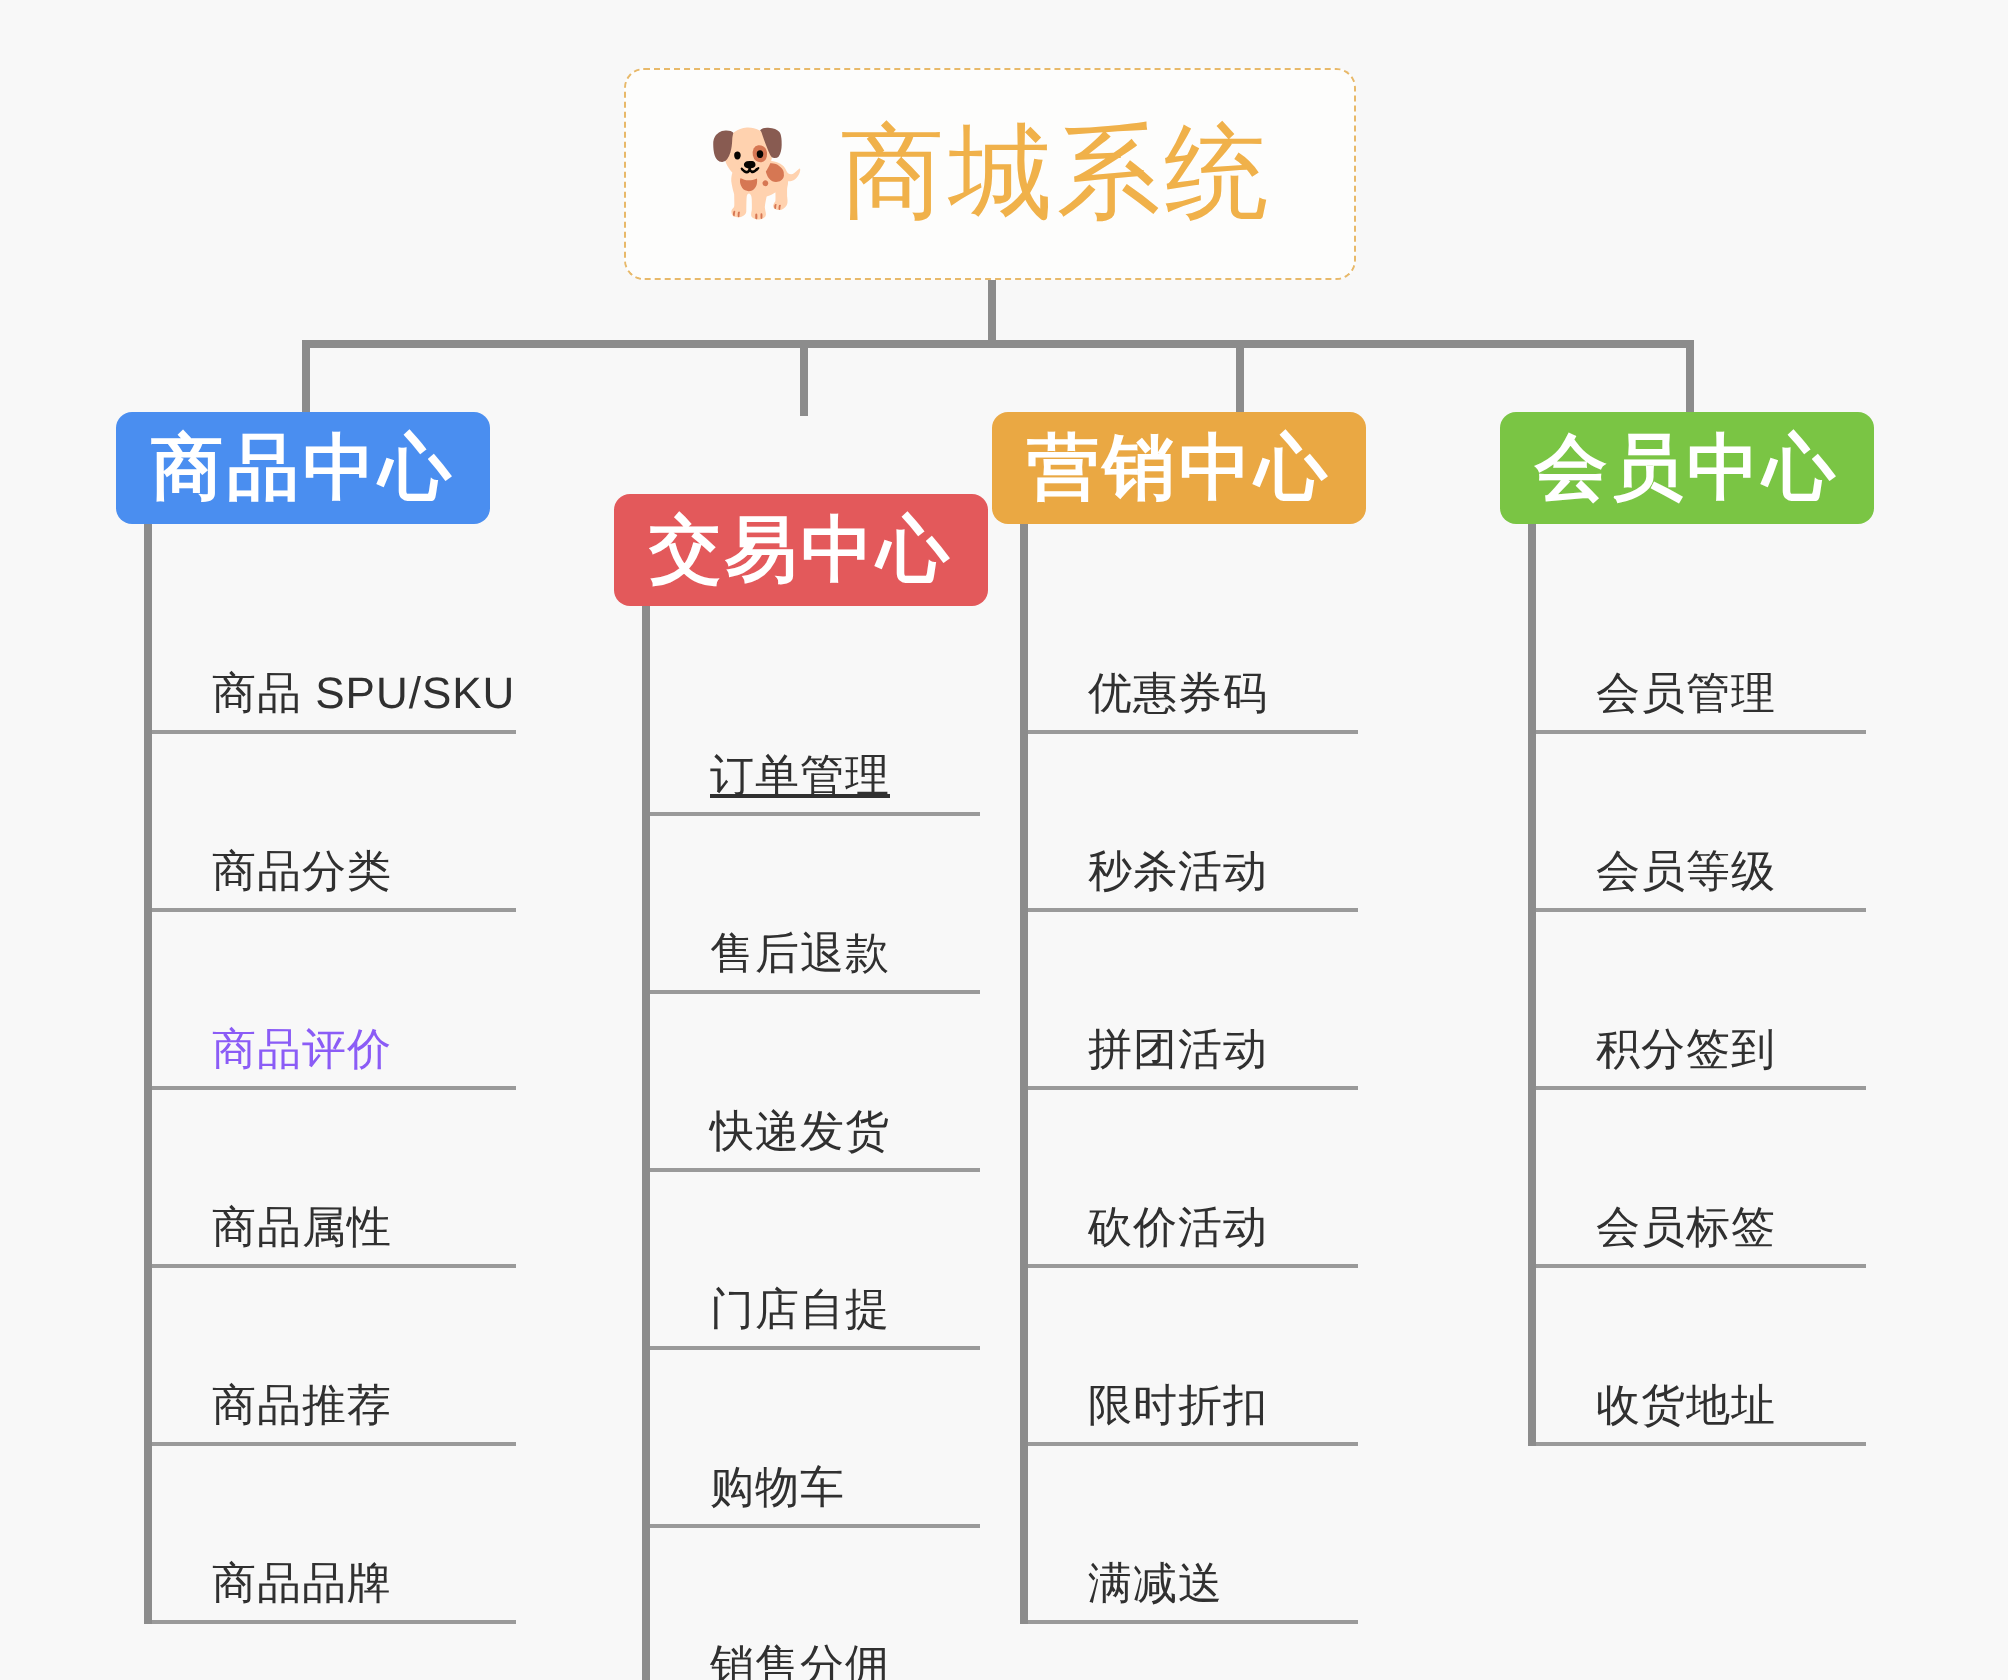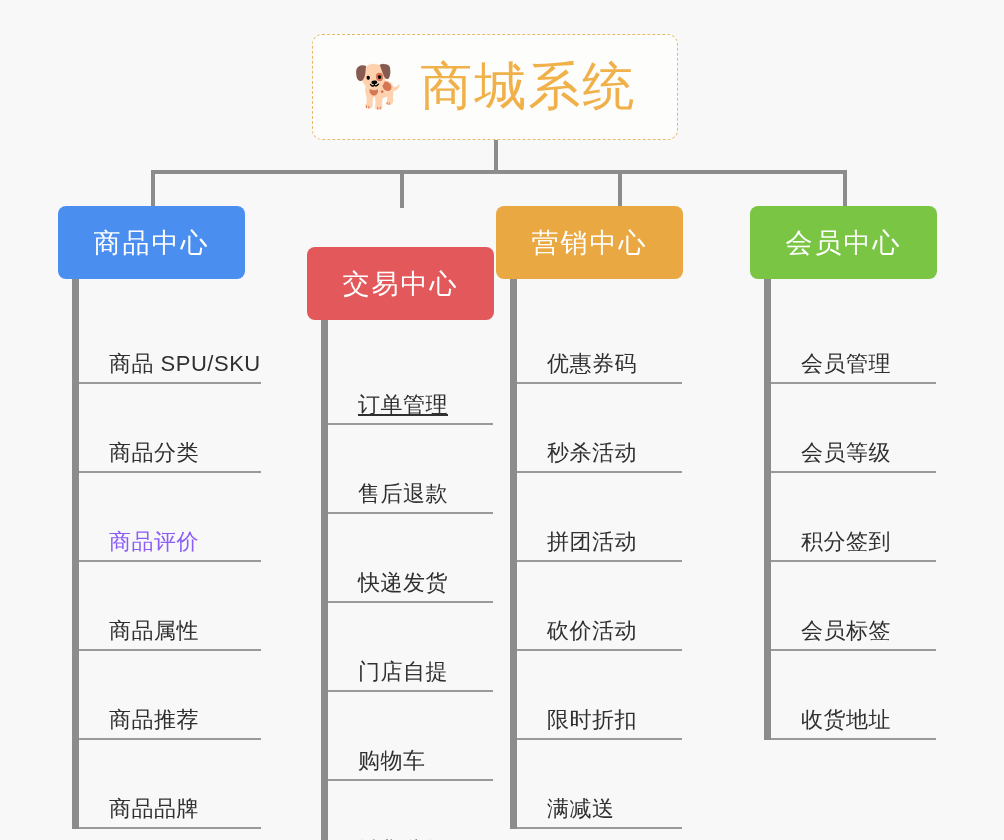"商品中心" .cat-header { font-size: 27px -> 36px; font-weight: none -> bold; height: 73px -> 56px }
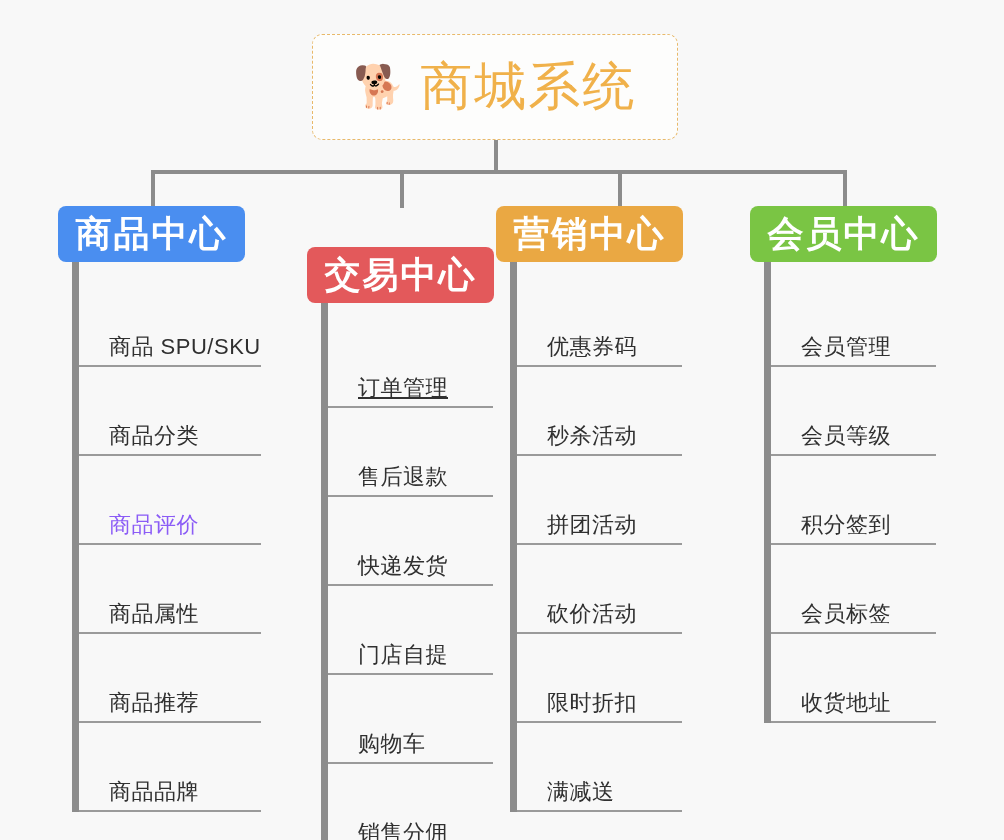"商品 SPU/SKU" .leaf-list { border-left: 7px solid #737373 -> 4px solid #737373 }
